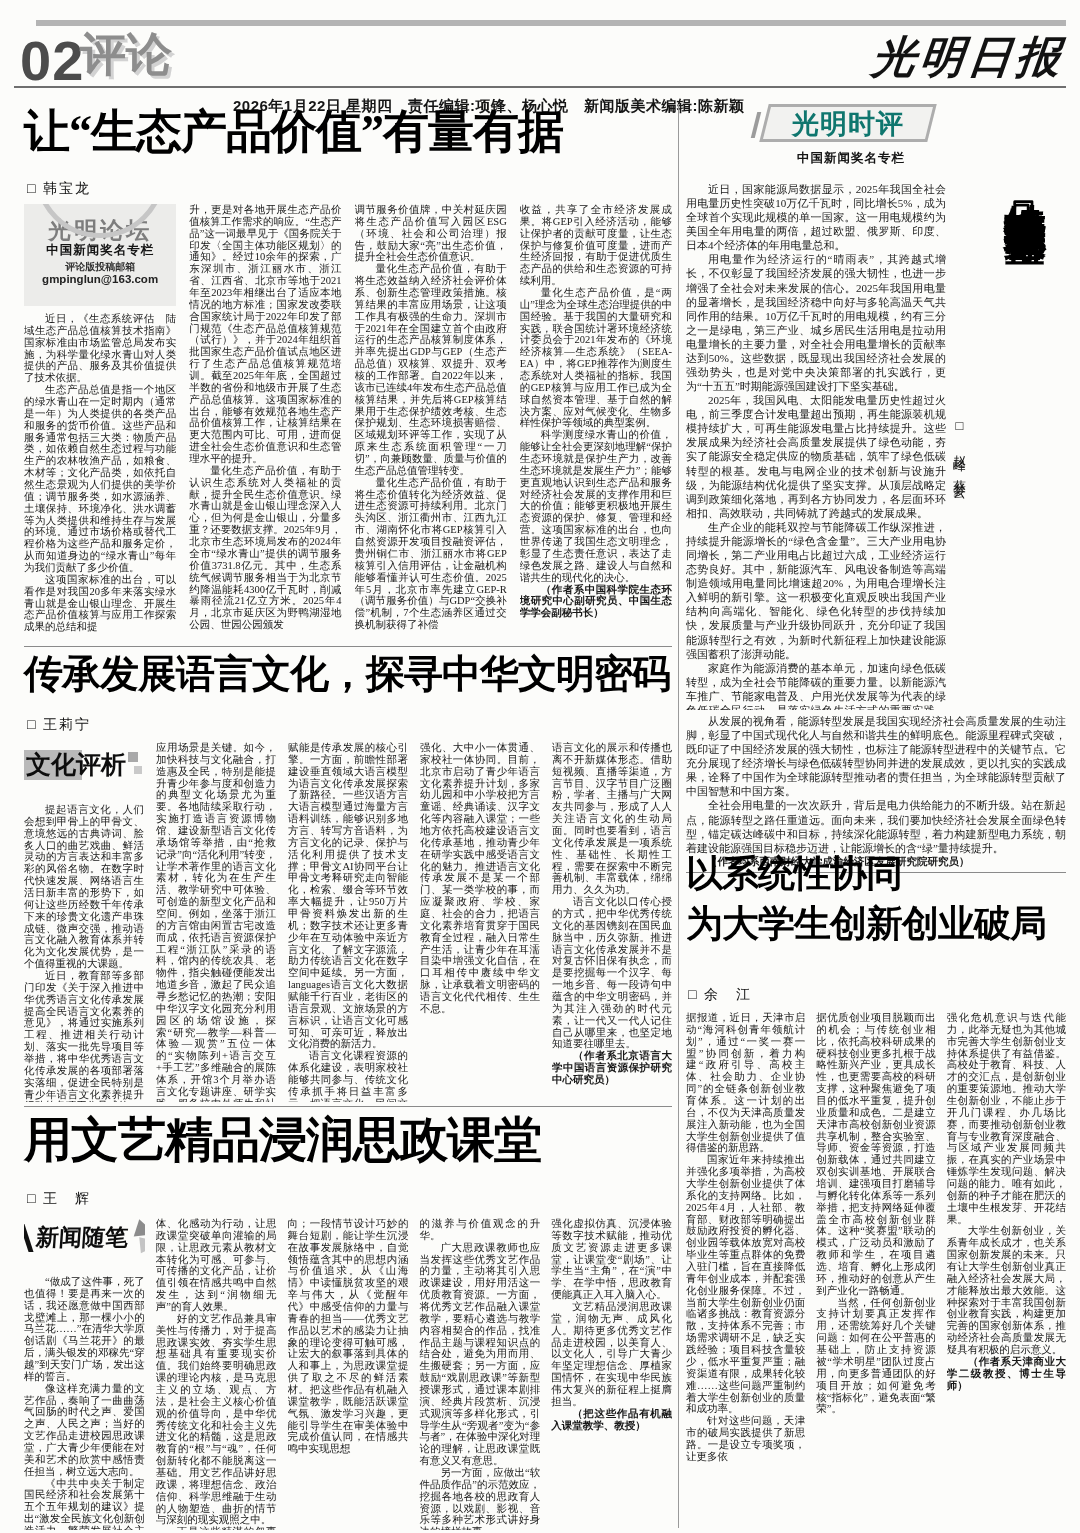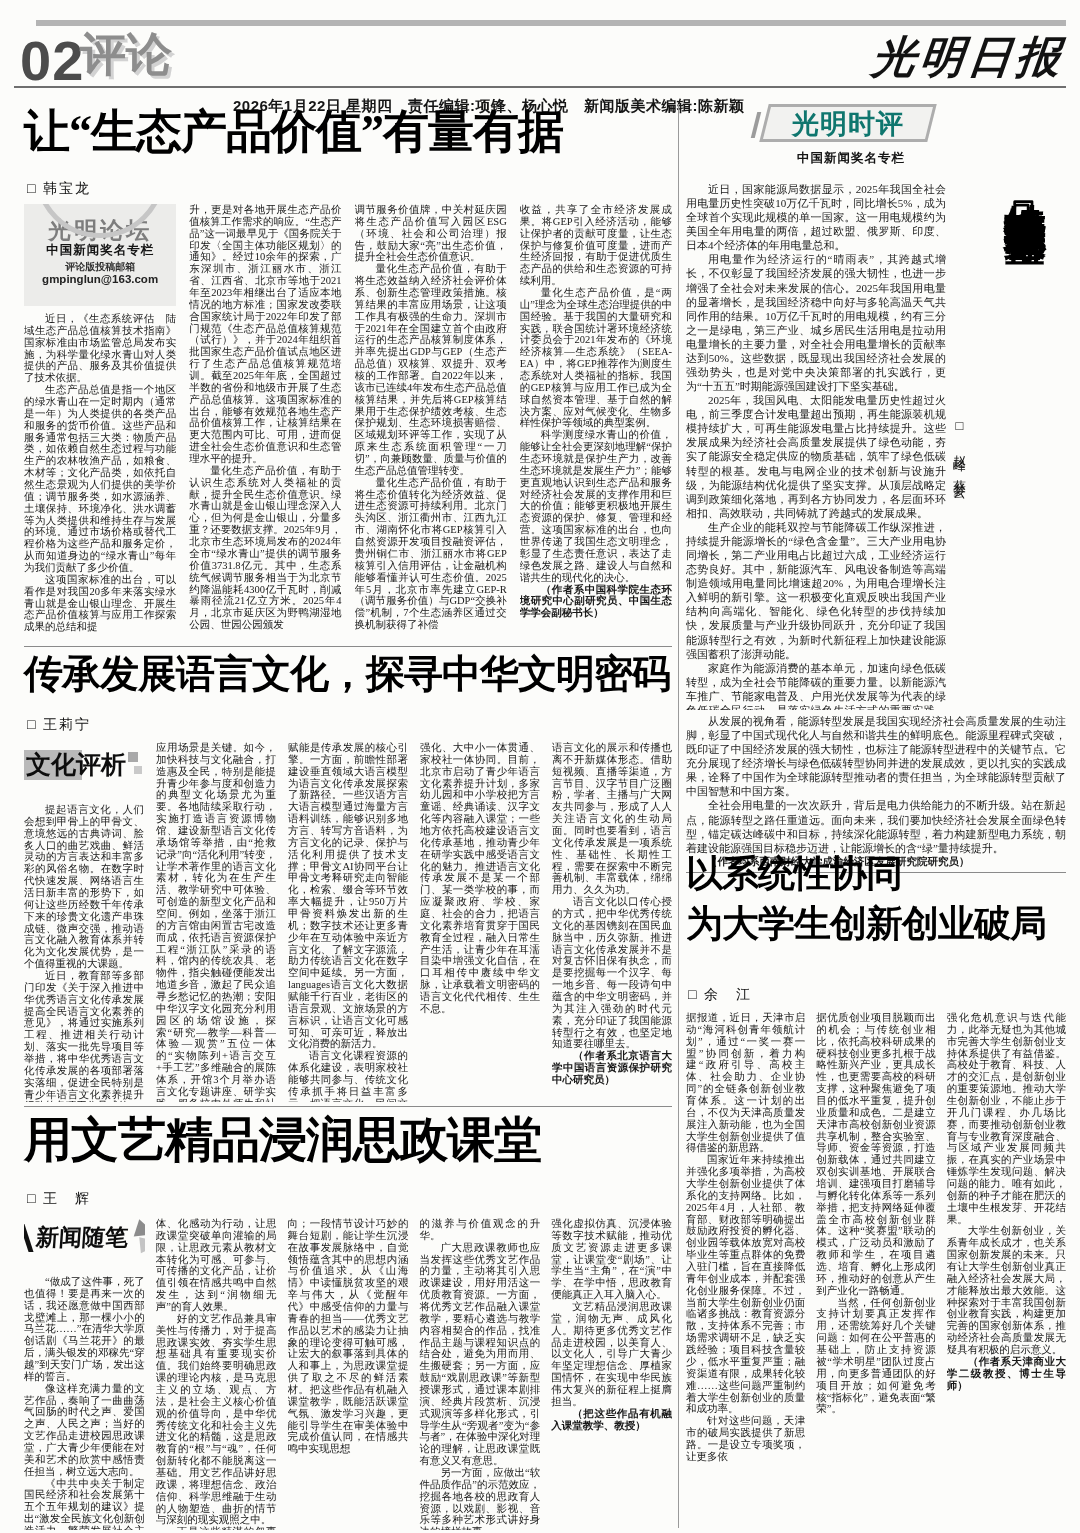"语言文化以口传心授的方式，把中华优秀传统文化的基因镌刻在国民血脉当中，历久弥新。" p { text: 充分印证了我国能源转型行之有效 -> 让一代又一代人记住自己从哪里来 }
